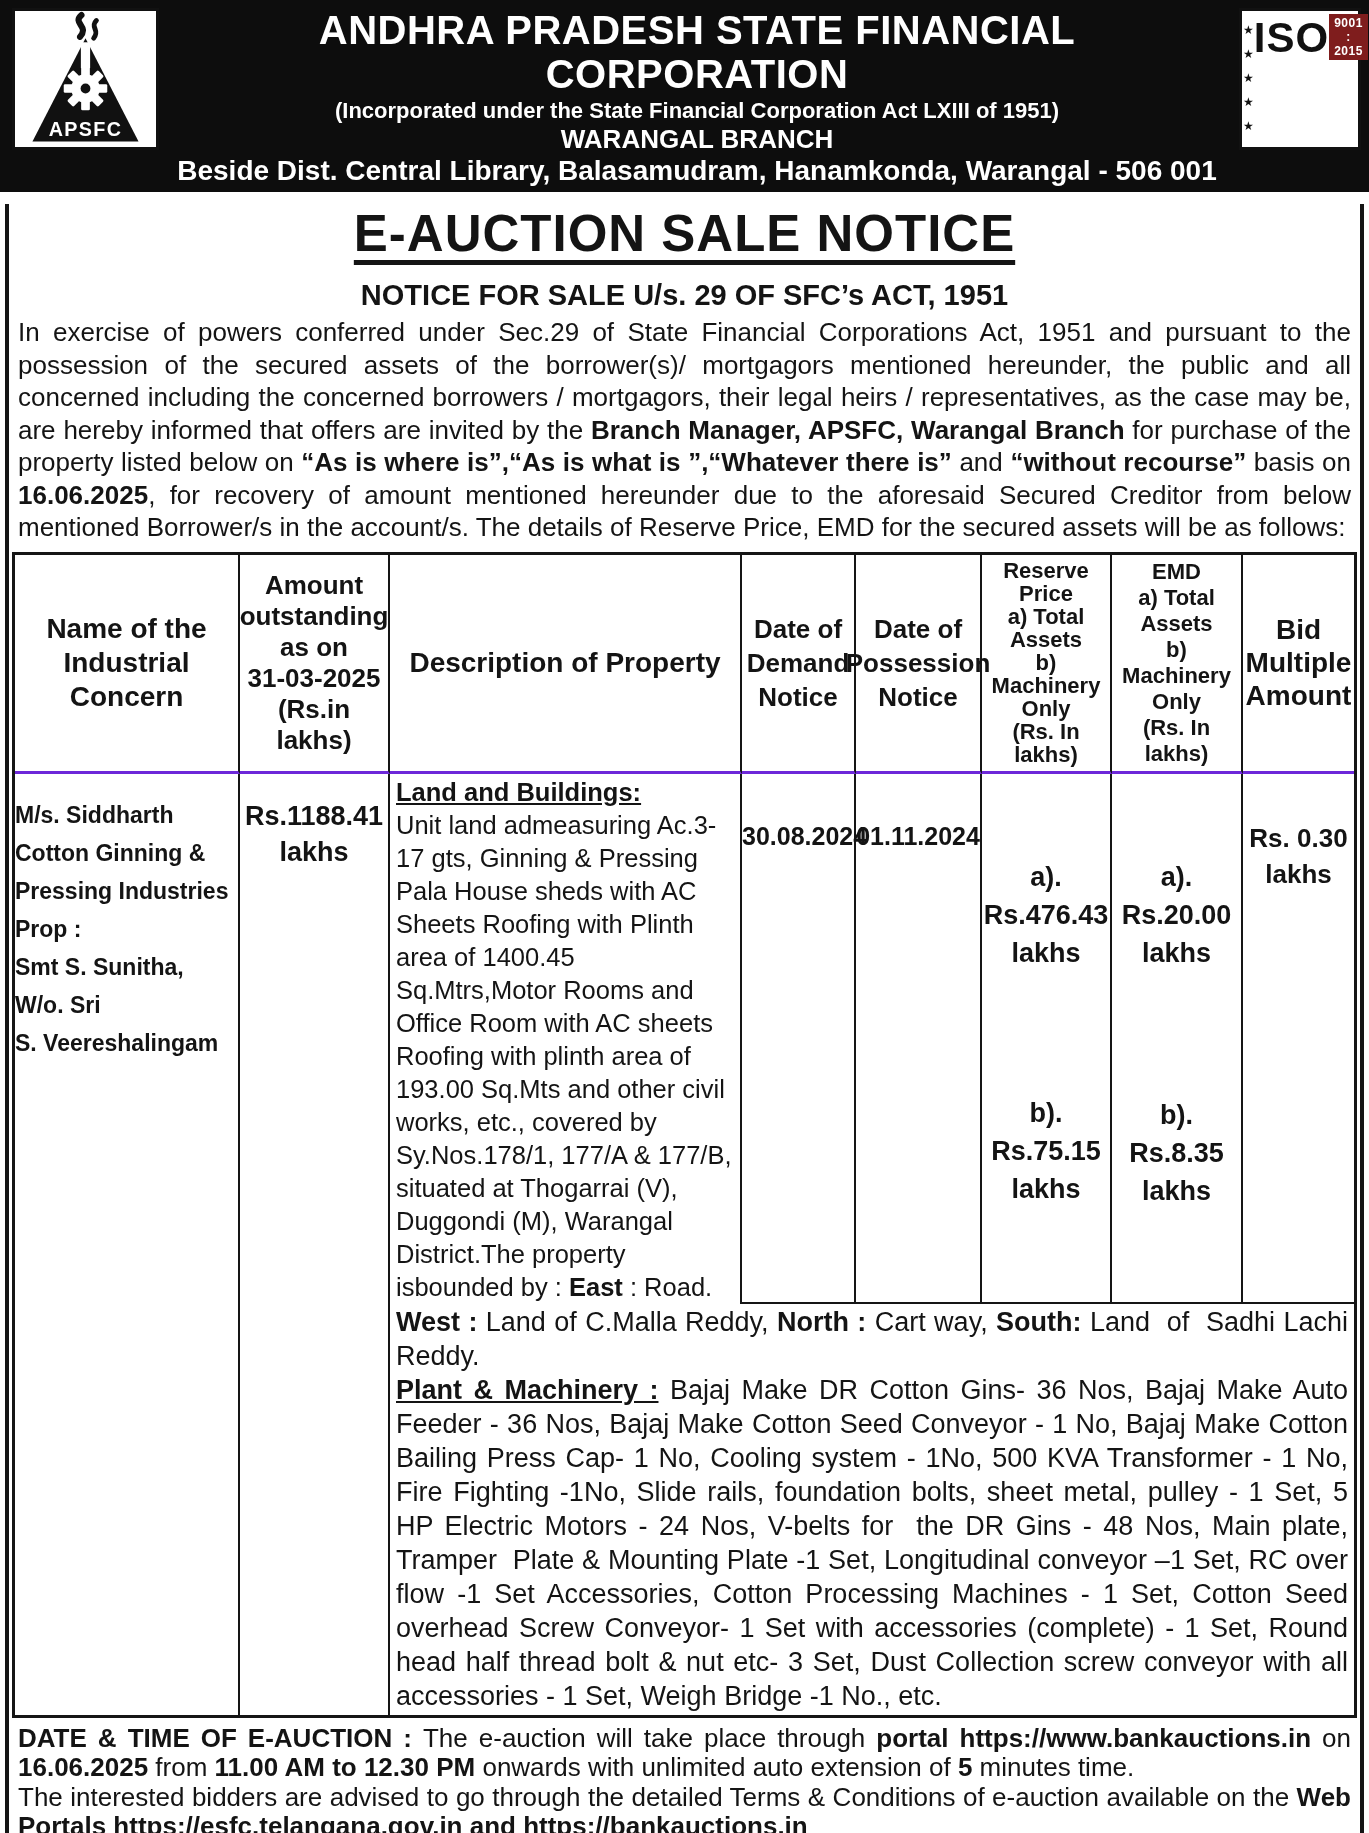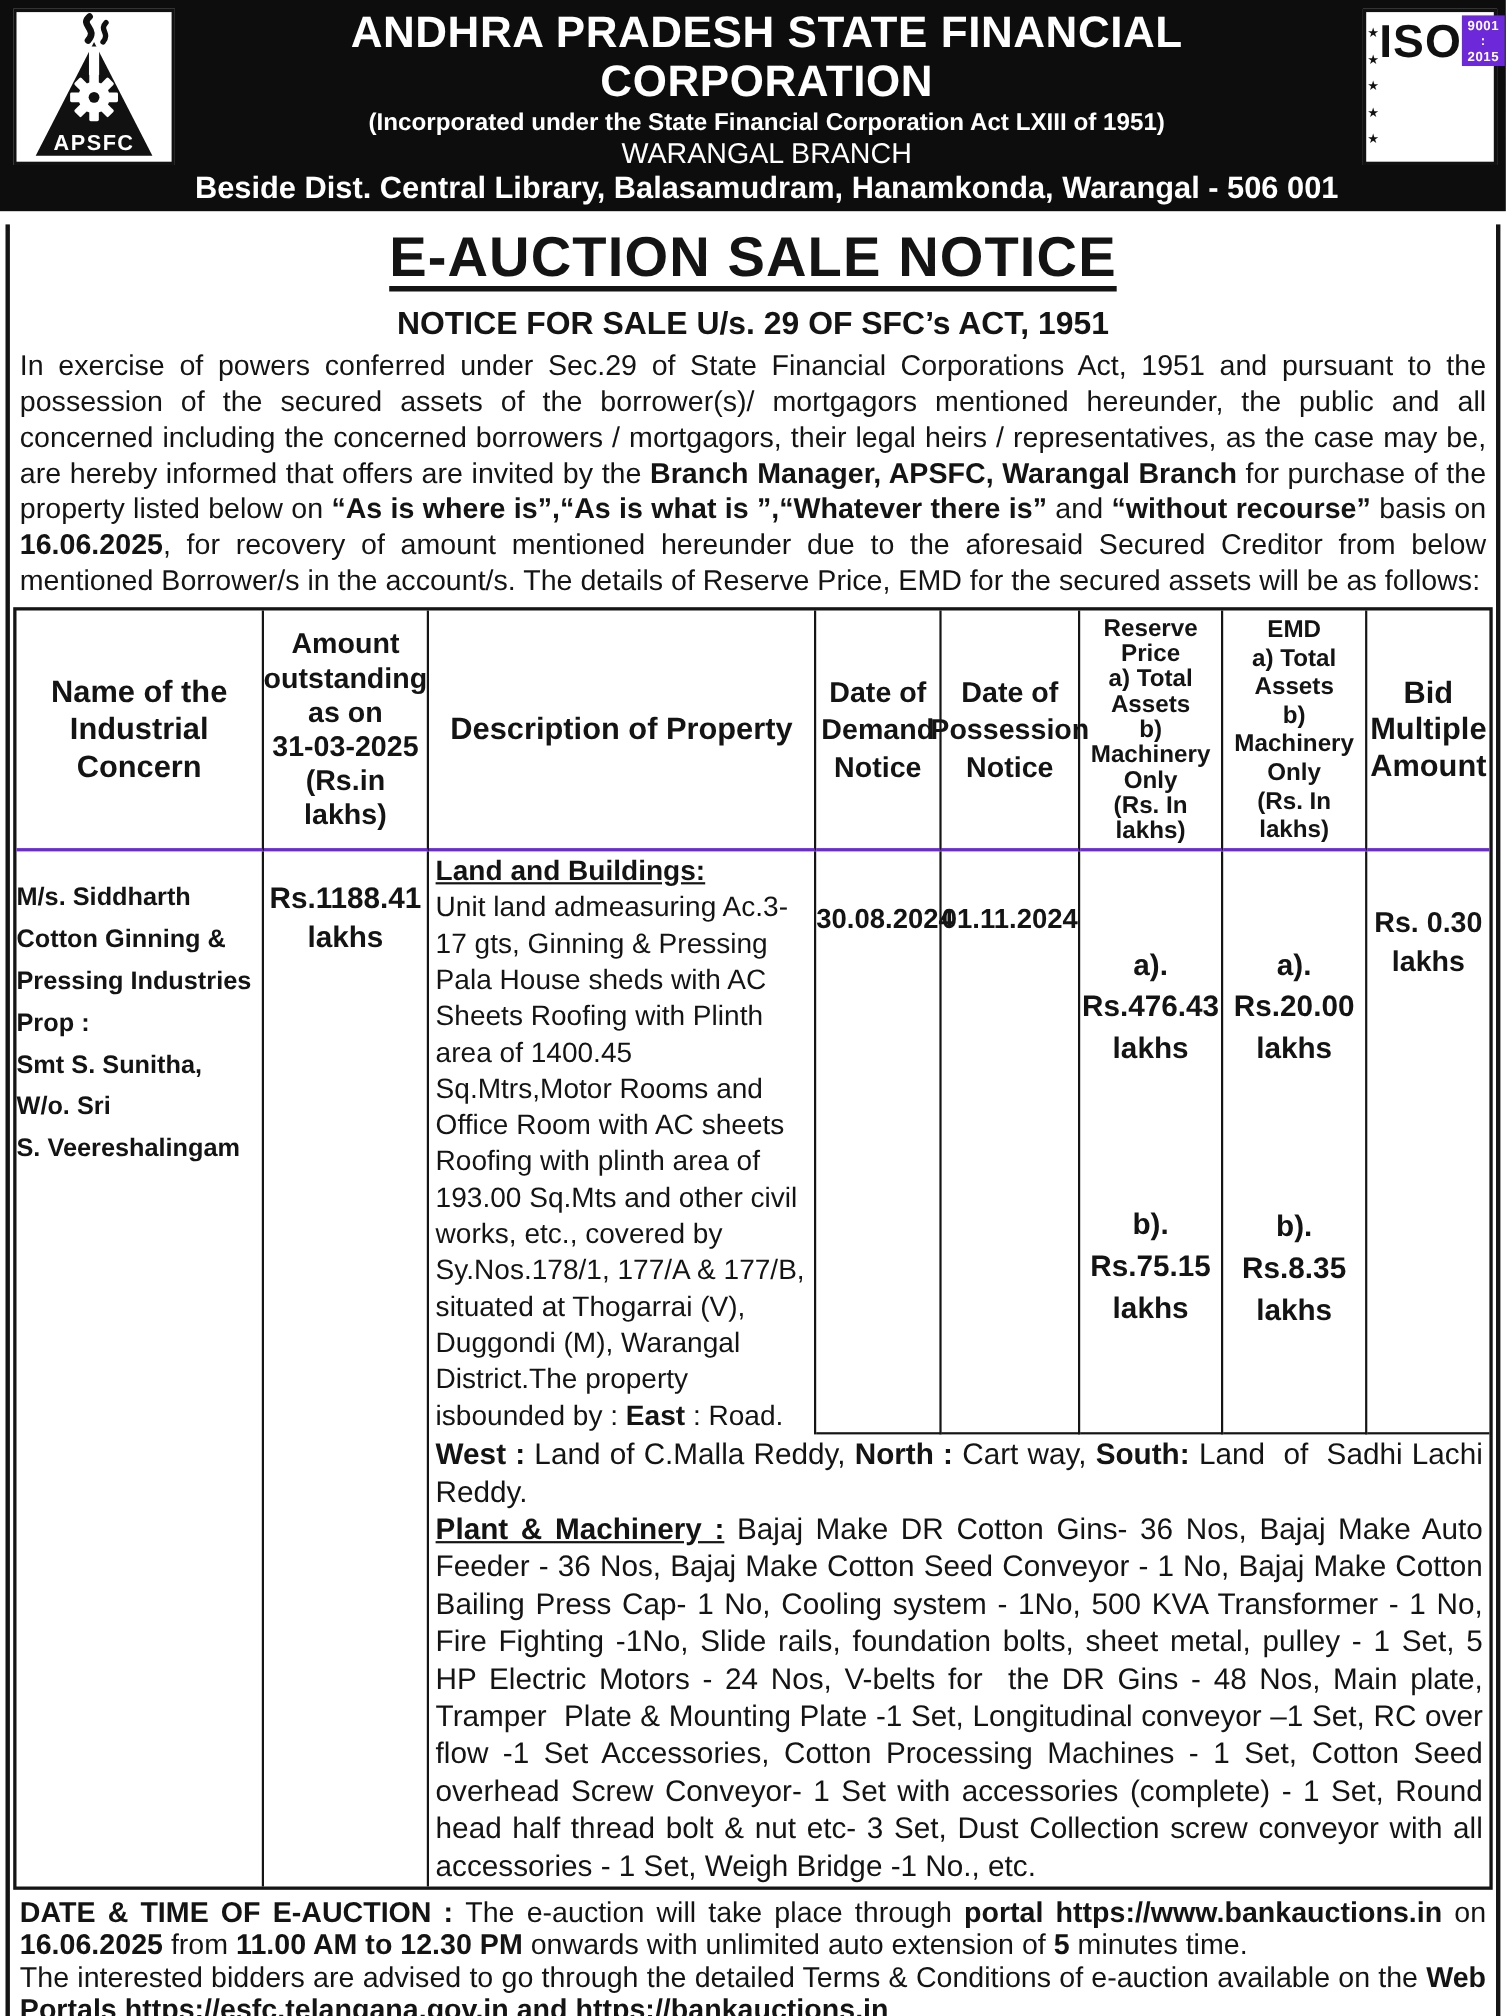"9001 : 2015" .iso-chip { background: #6d28d9 -> #7f1d1d }
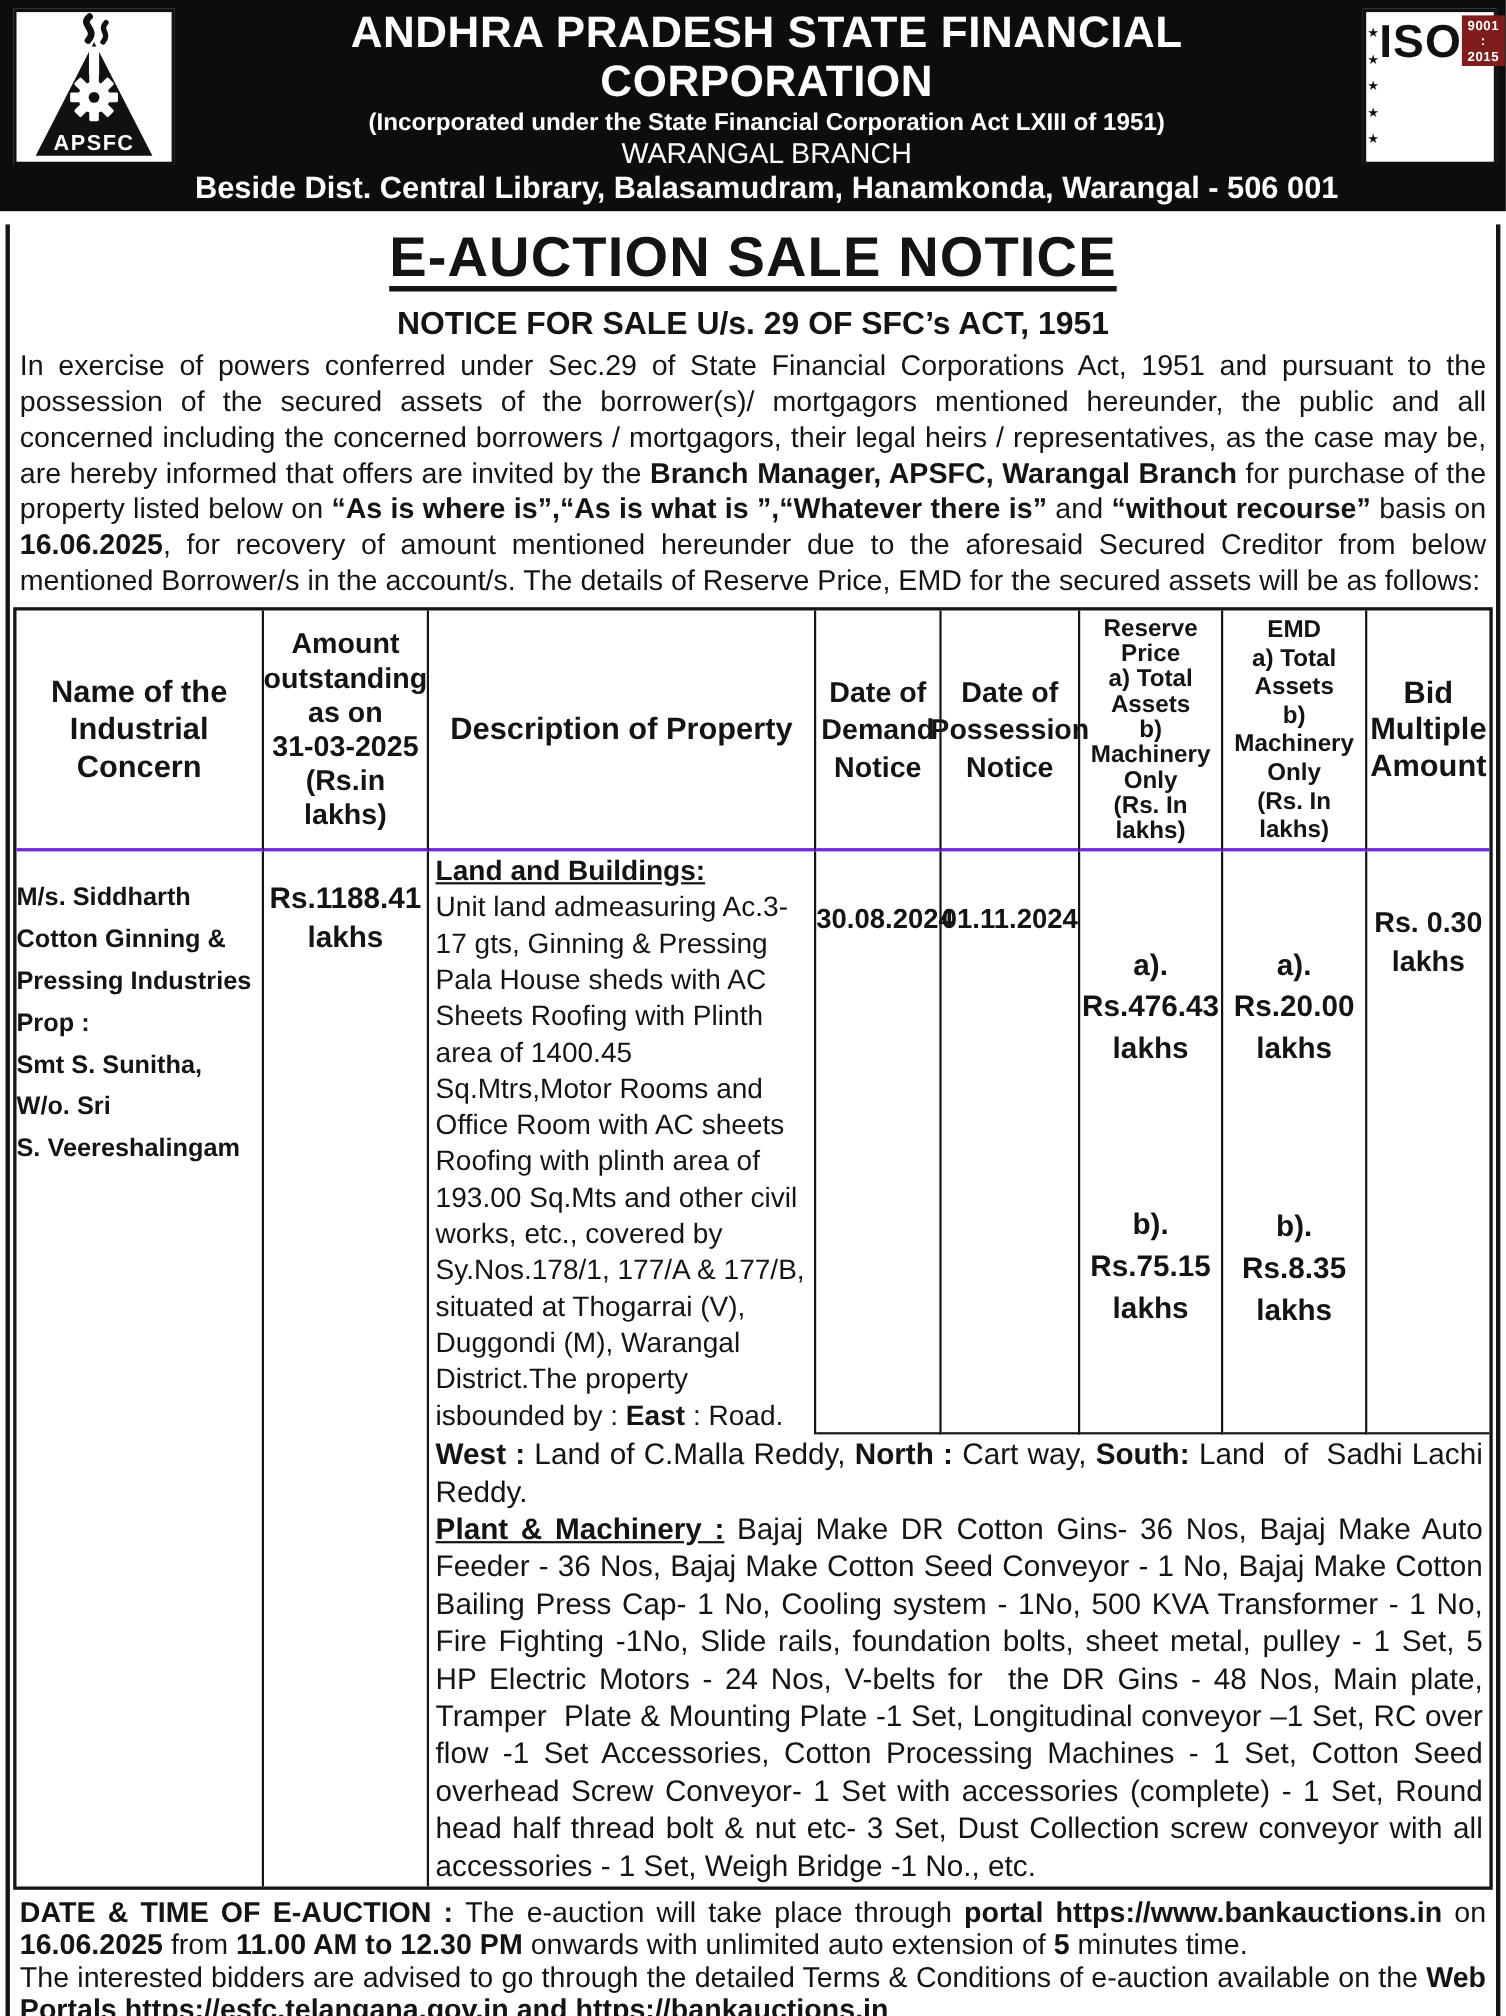"WARANGAL BRANCH" .band .brch { font-weight: normal -> bold }
